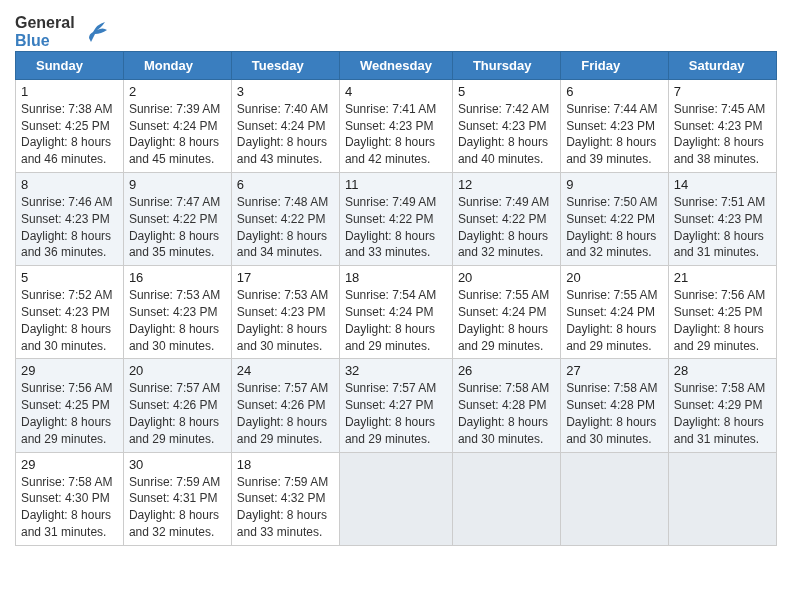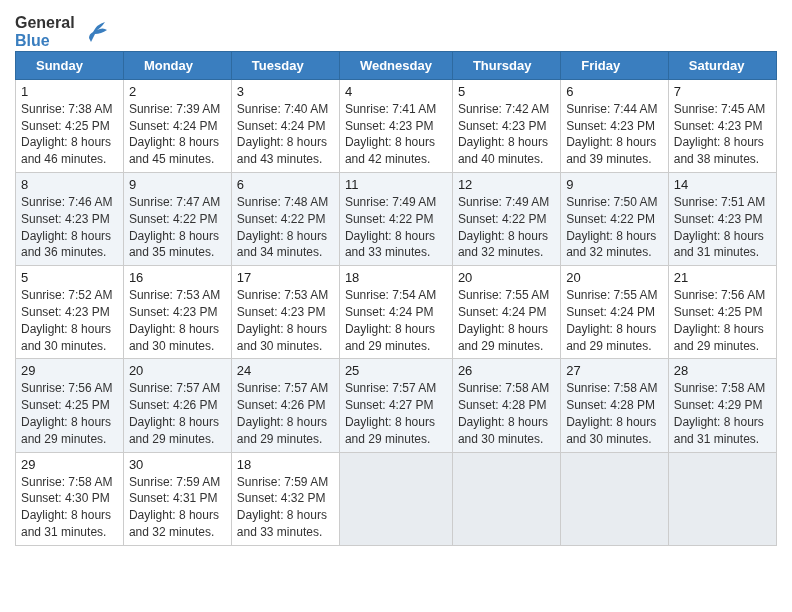"25" span.day-num { text: 25 -> 32 }
